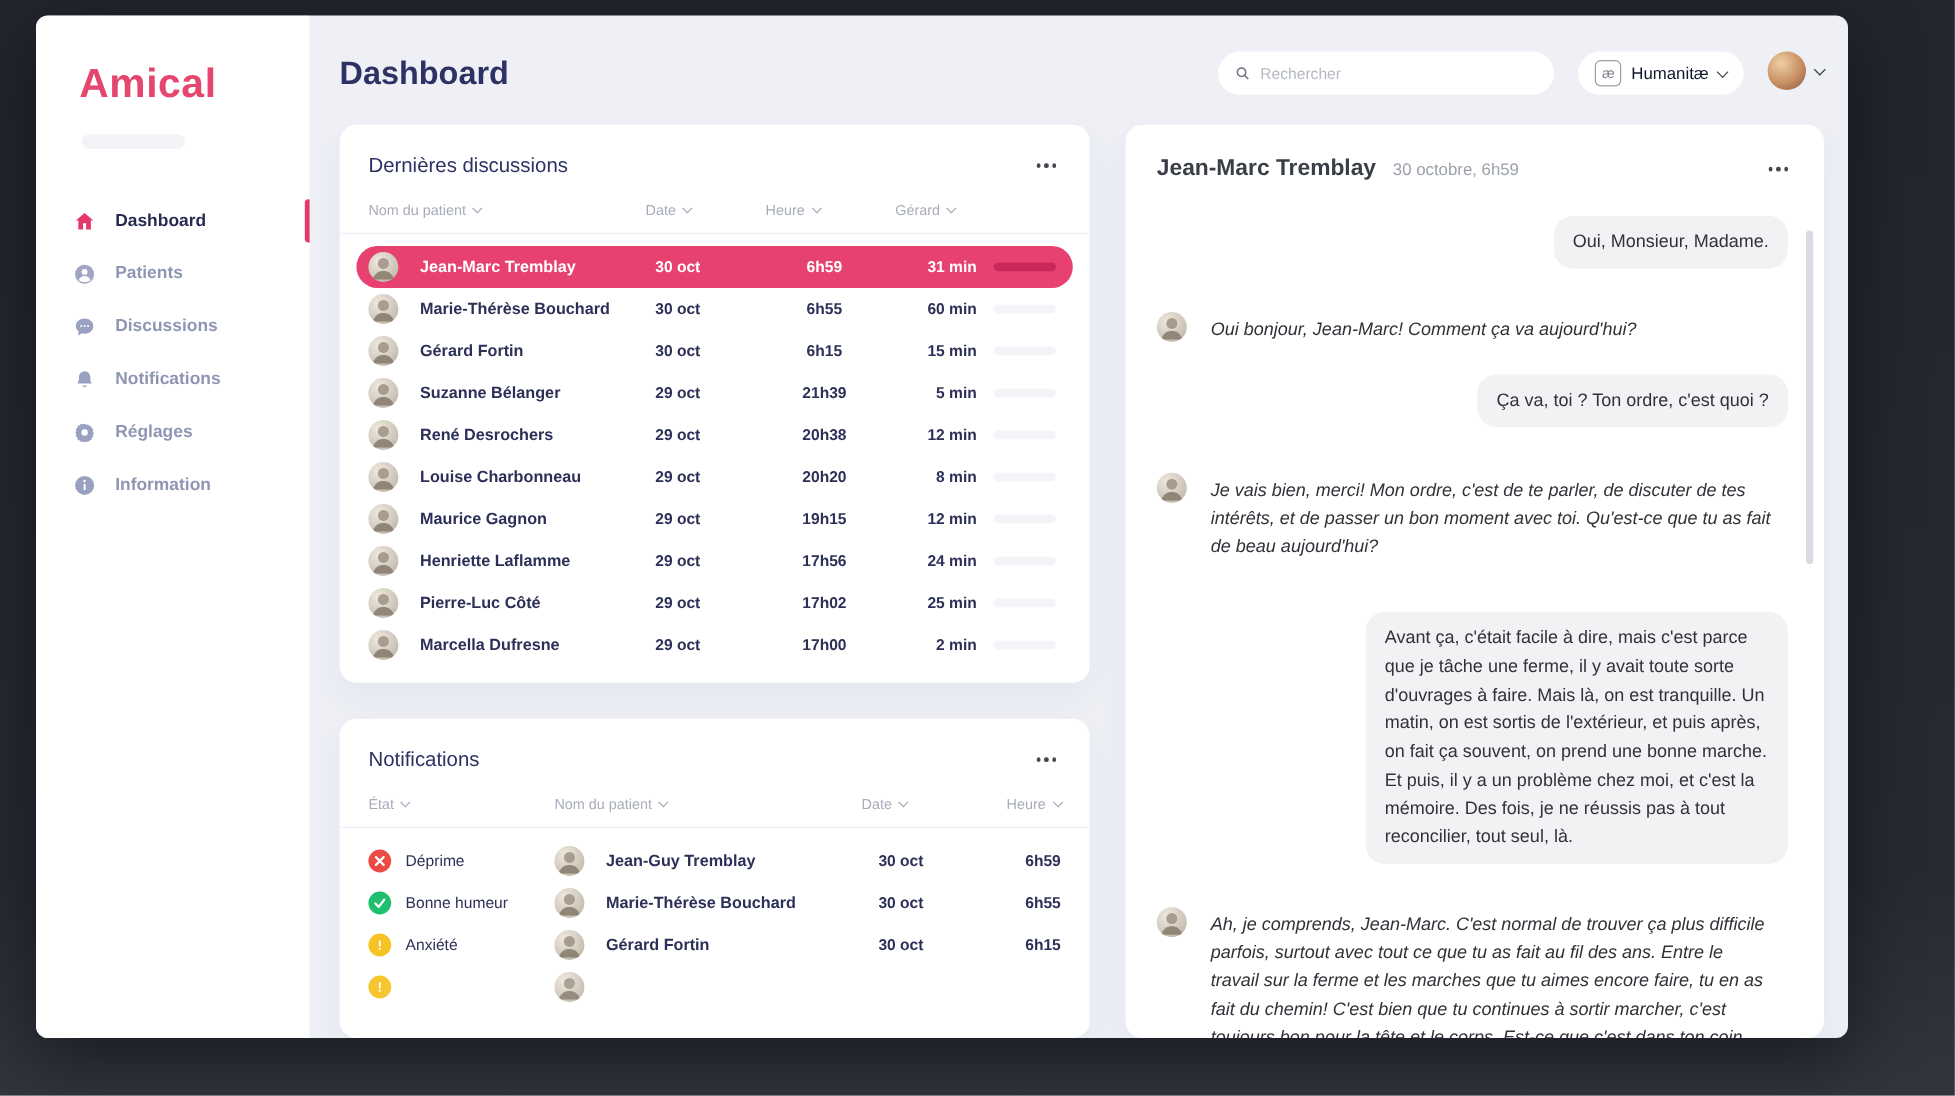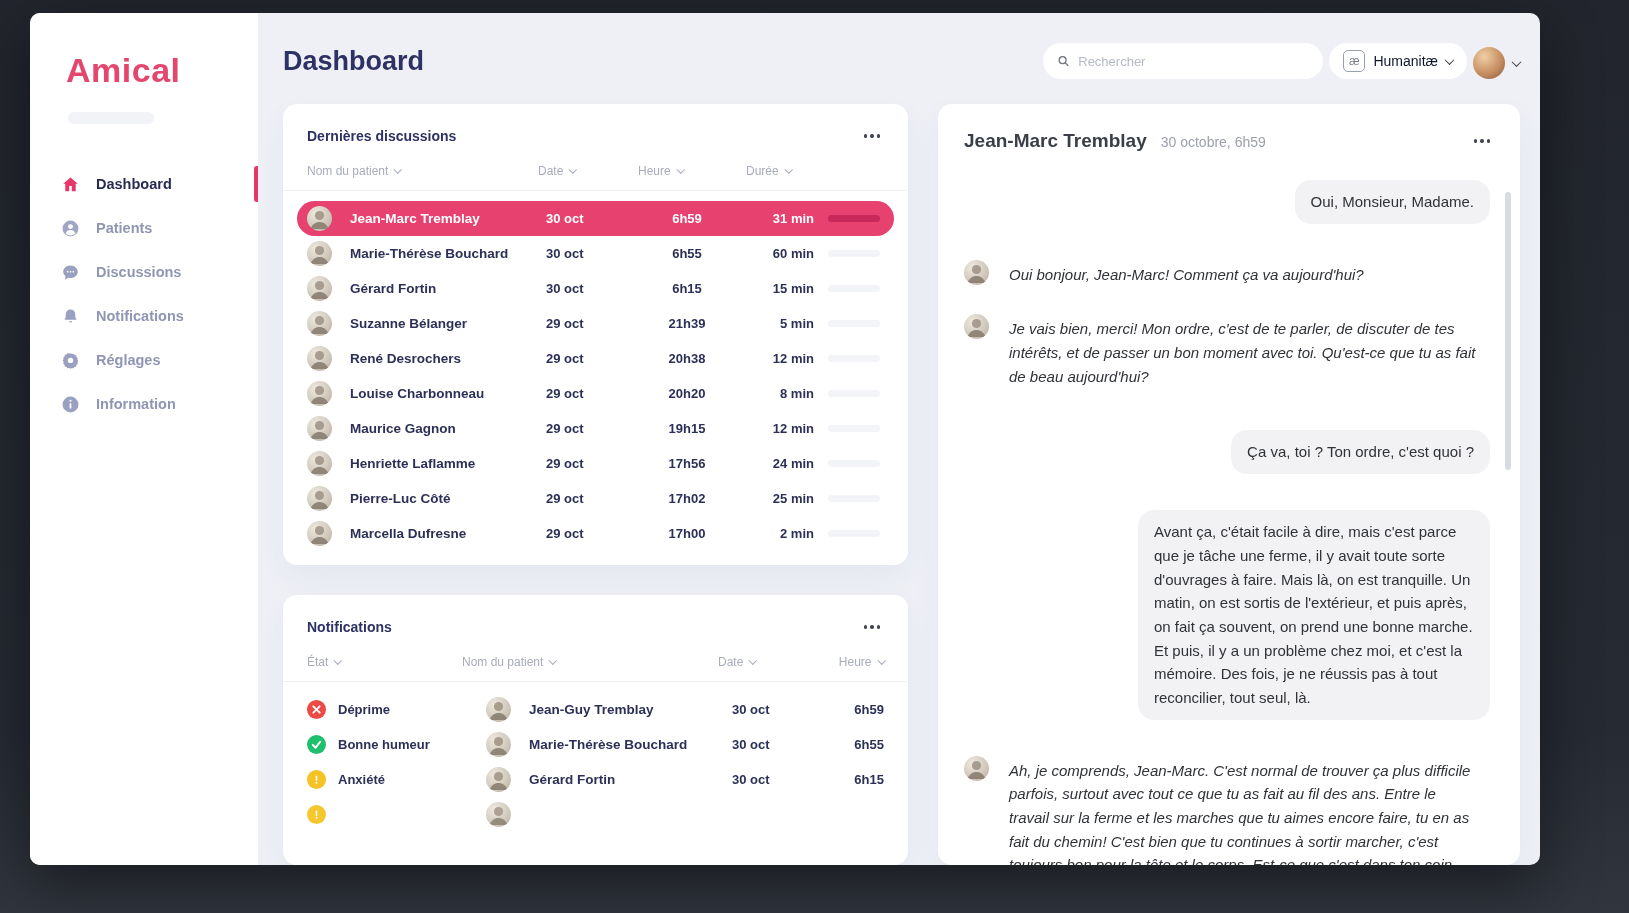"Rechercher" .topbar-right { align-items: flex-end -> flex-start; gap: 6px -> 20px }
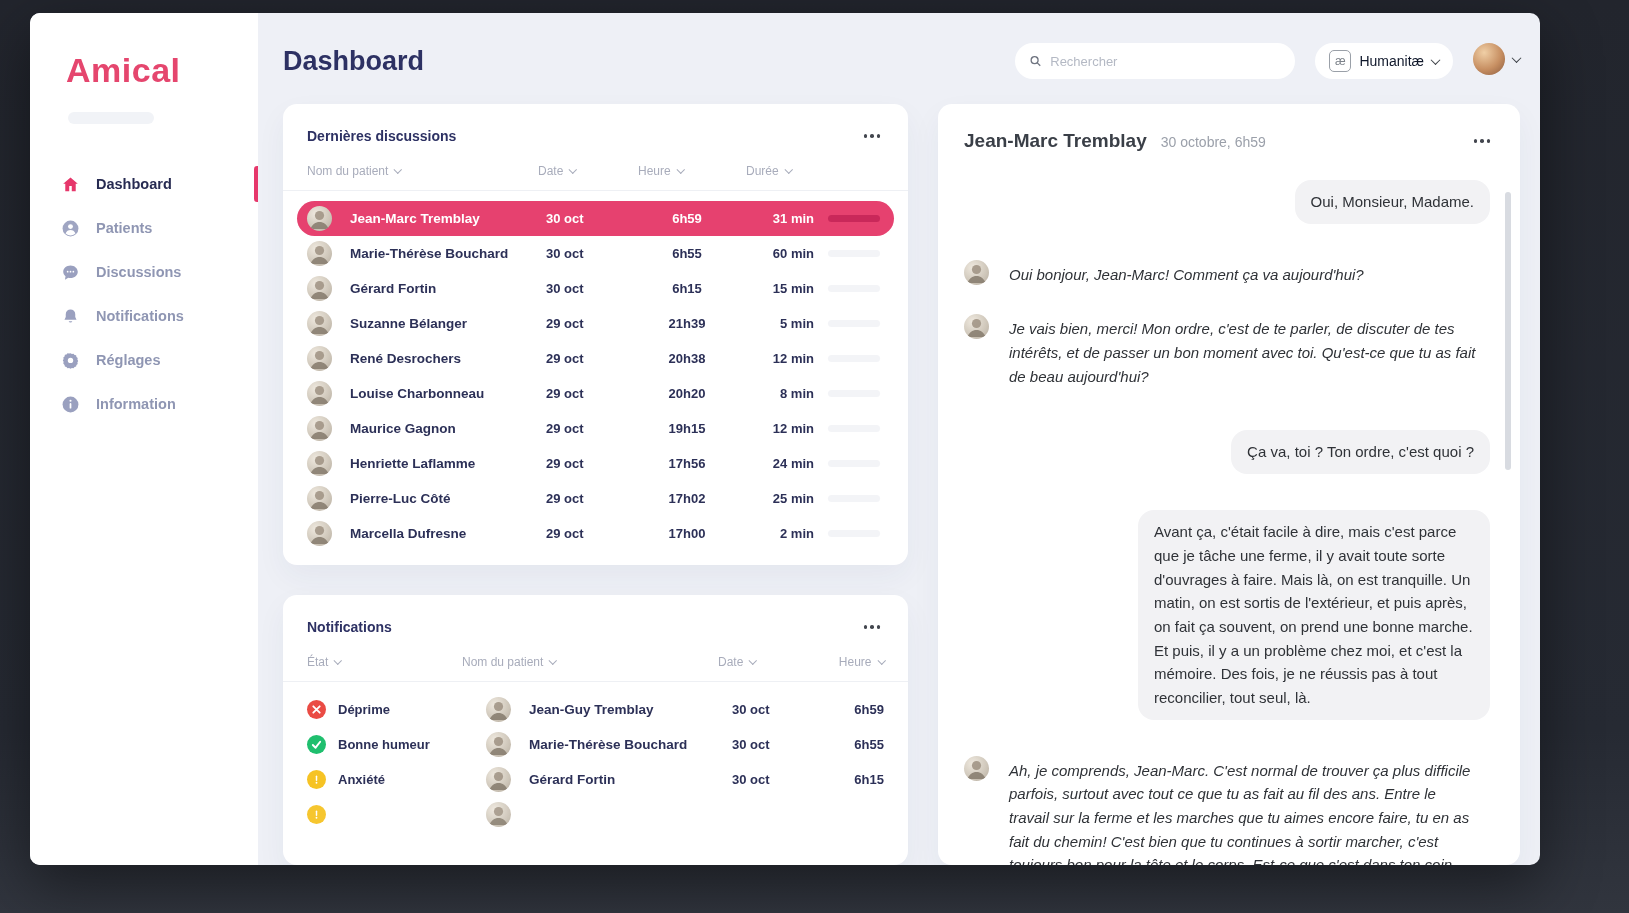"Dernières discussions" .card-title { font-size: 14px -> 17px; font-weight: 700 -> 400 }
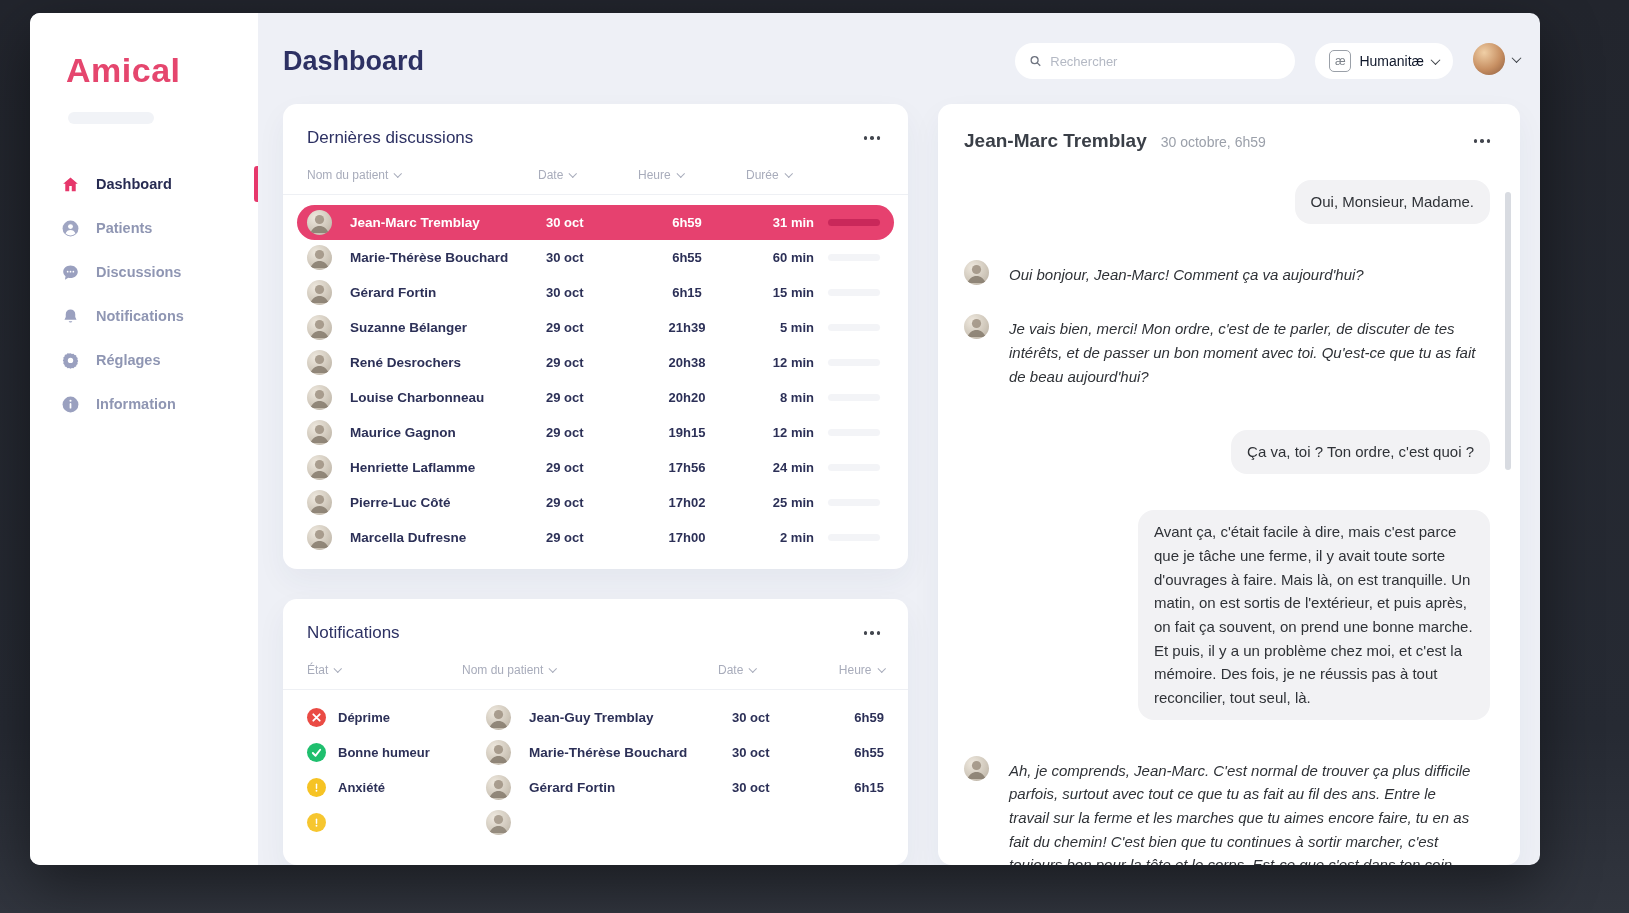"Durée" span { text: Durée -> Gérard }
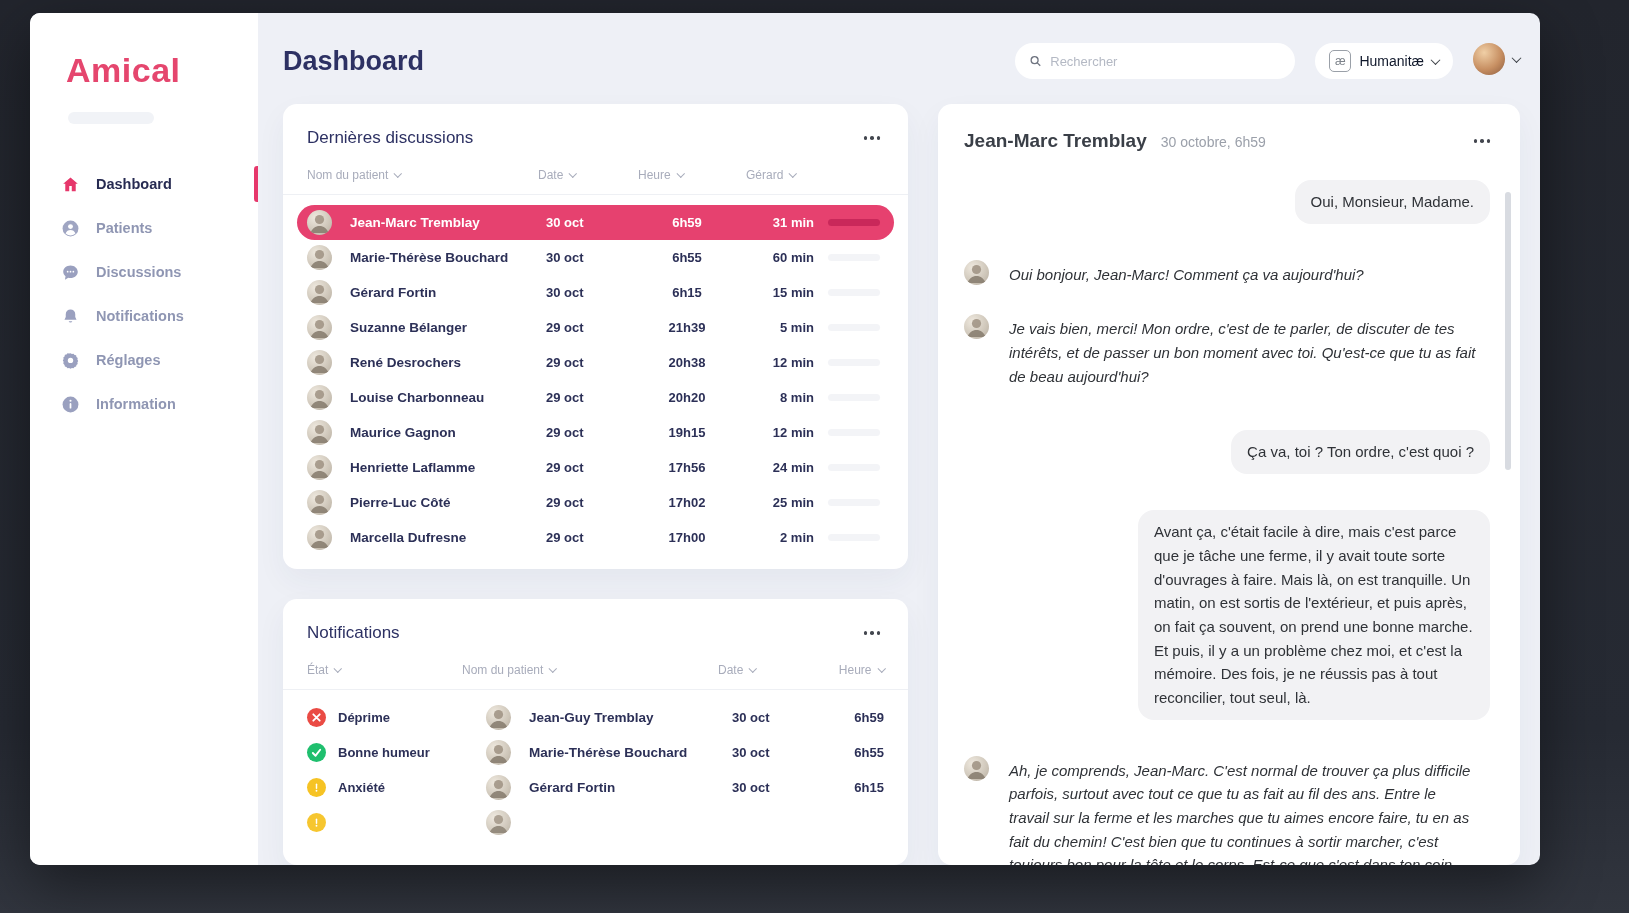"Je vais bien, merci! Mon" div.msg { order: before "Ça va, toi ? Ton" -> after "Ça va, toi ? Ton" }
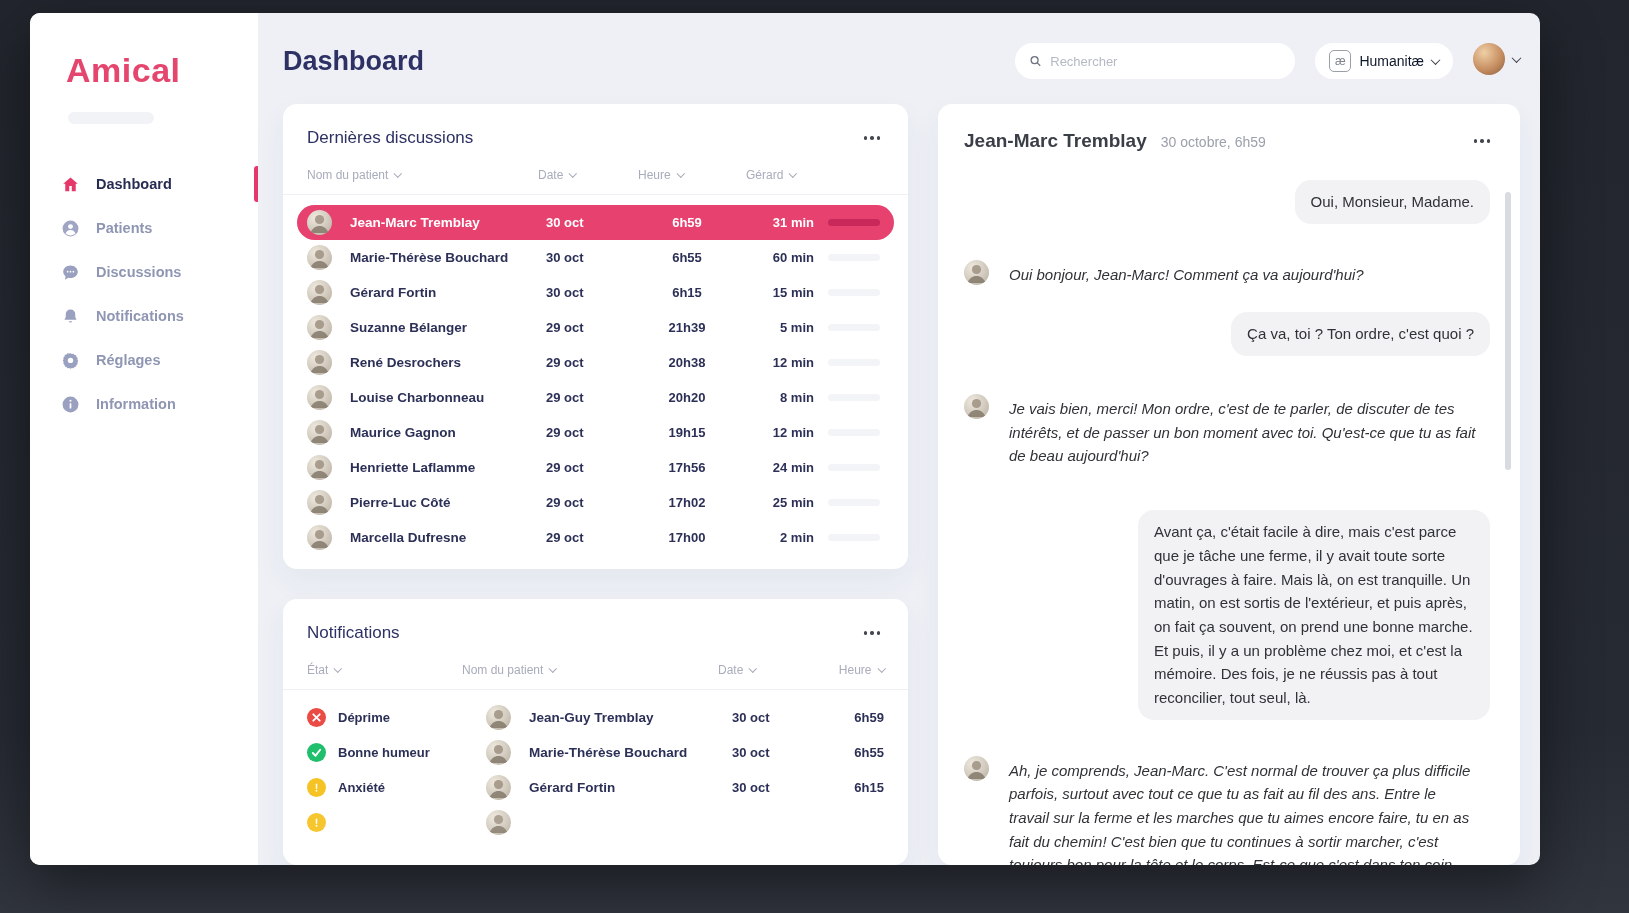"Déprime" .n-state { font-weight: 700 -> 400; width: 148px -> 124px }
